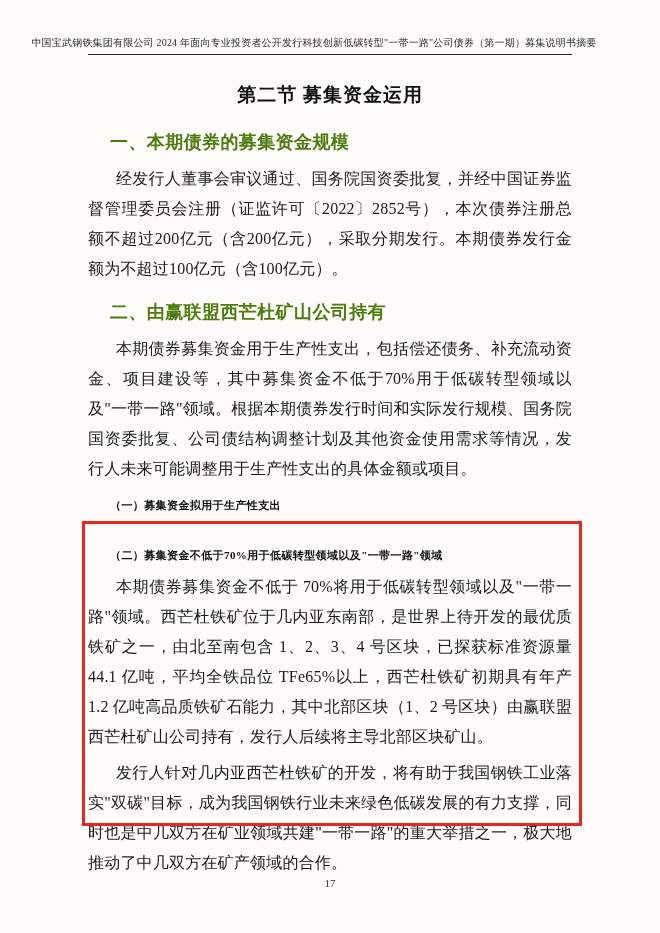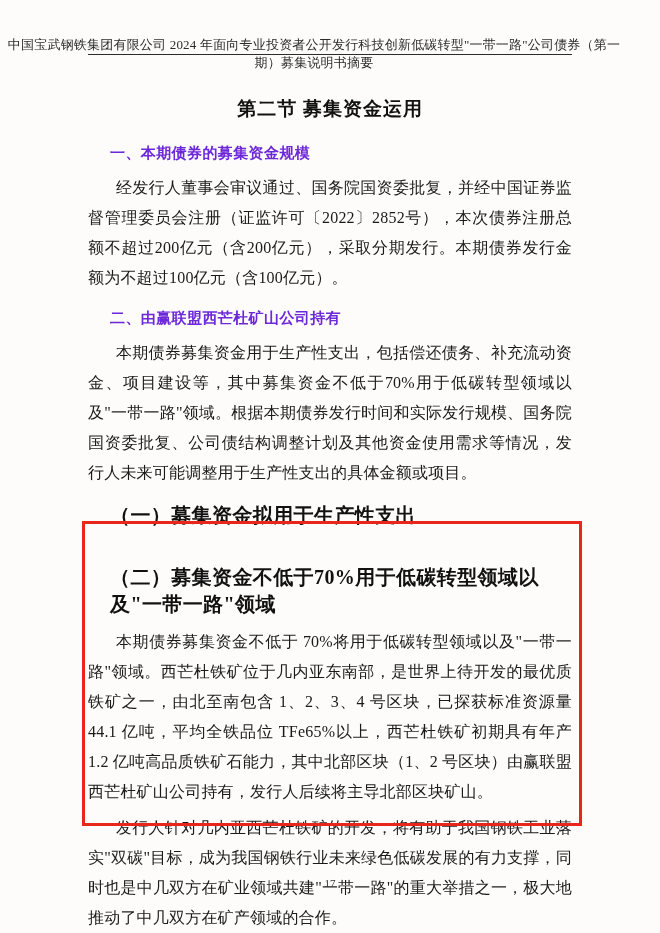"中国宝武钢铁集团有限公司 2024" .header { font-size: 13px -> 10px }
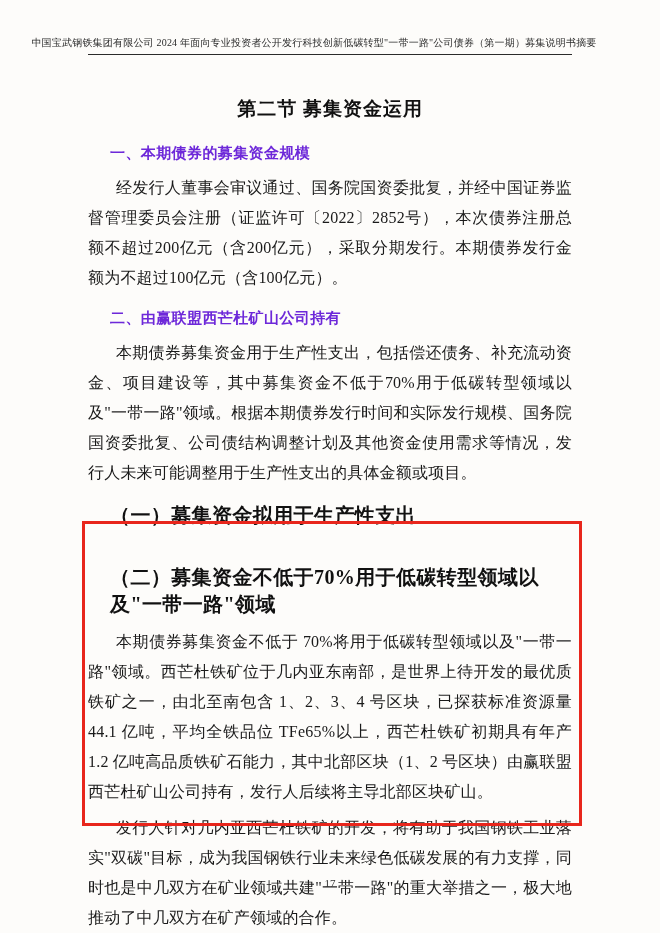"第二节 募集资金运用" .chapter-title { margin: 18px 0 22px 0 -> 4px 0 22px 0 }
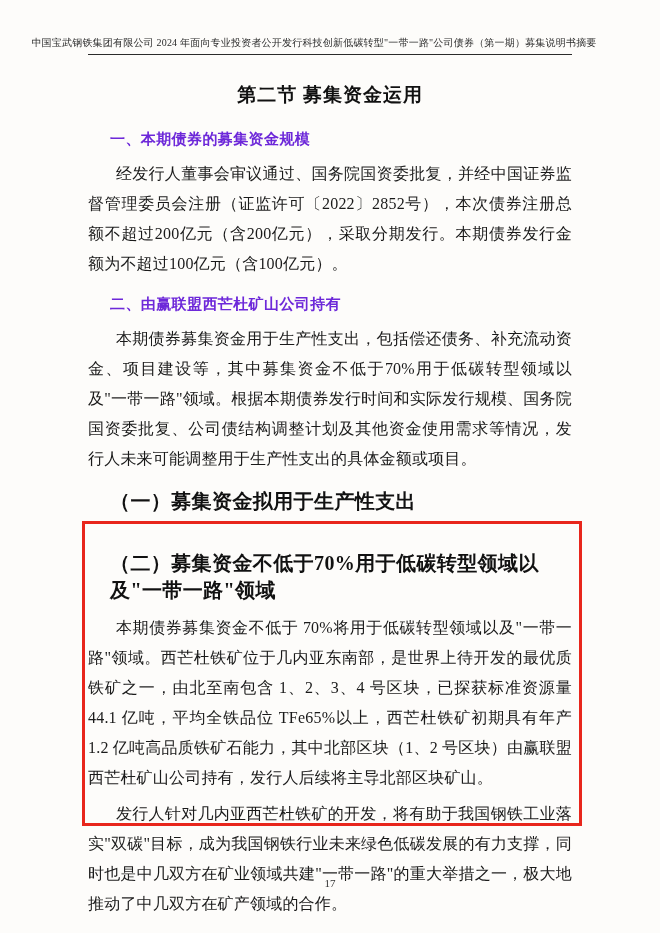"一、本期债券的募集资金规模" .h2 { color: #6d28d9 -> #4d7c0f; font-size: 15px -> 18px }
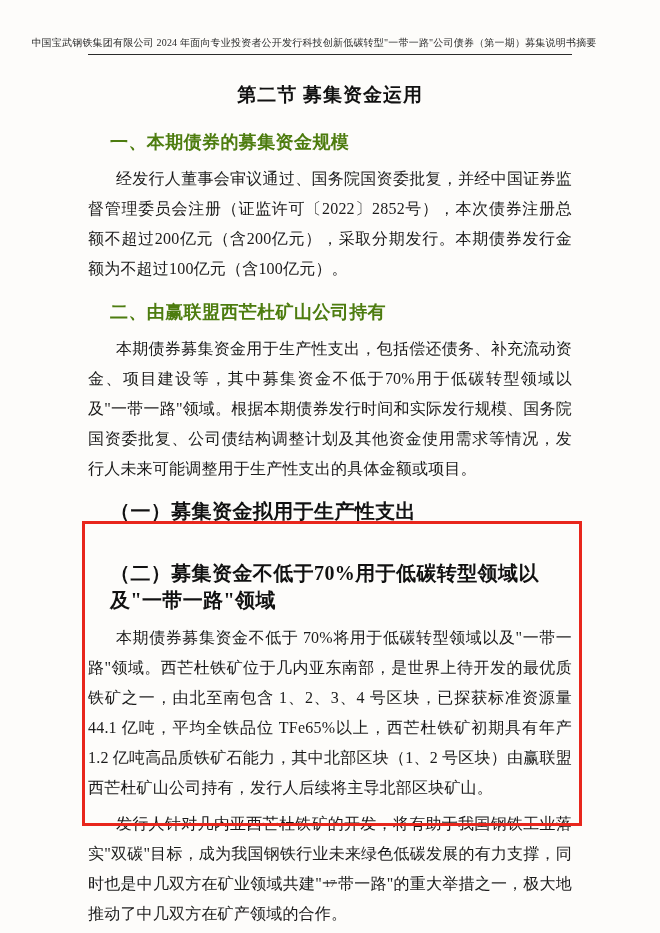"（一）募集资金拟用于生产性支出" .h3 { font-size: 20px -> 11px }
